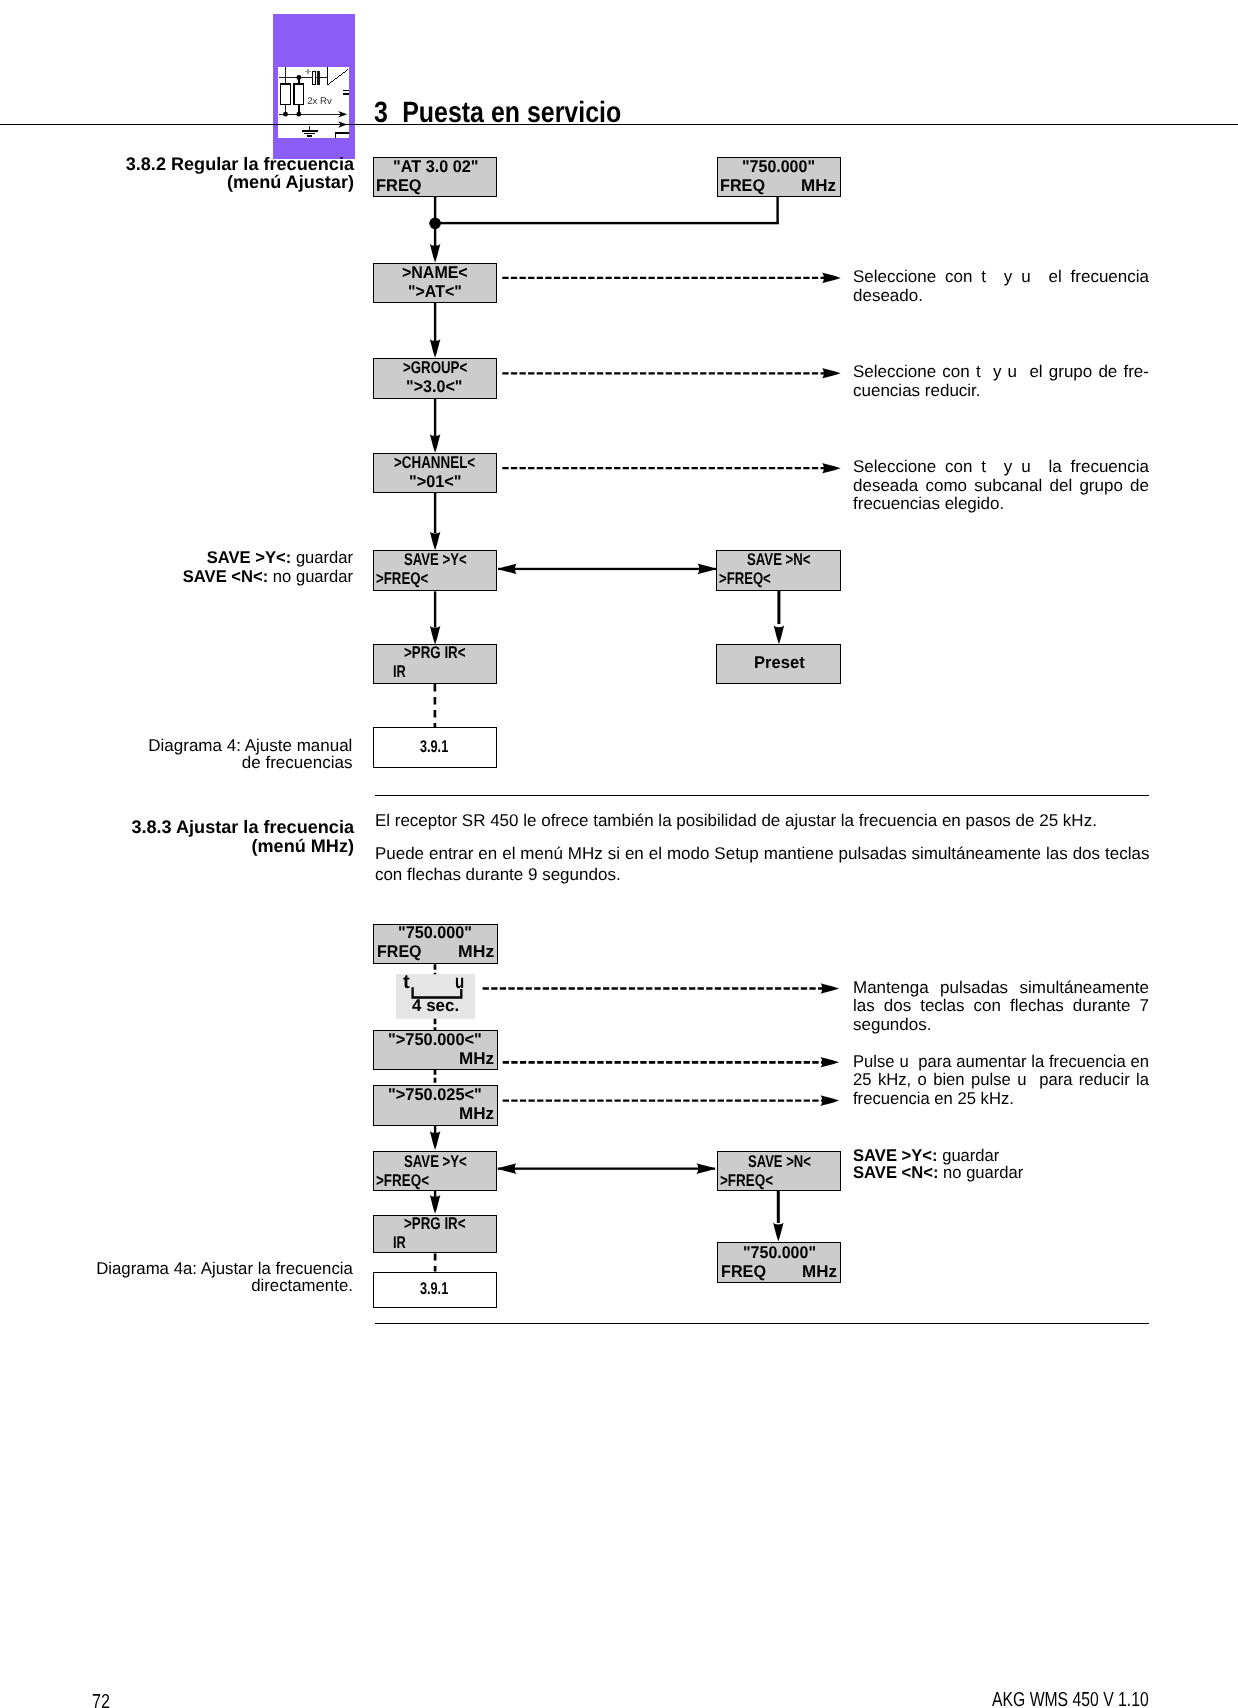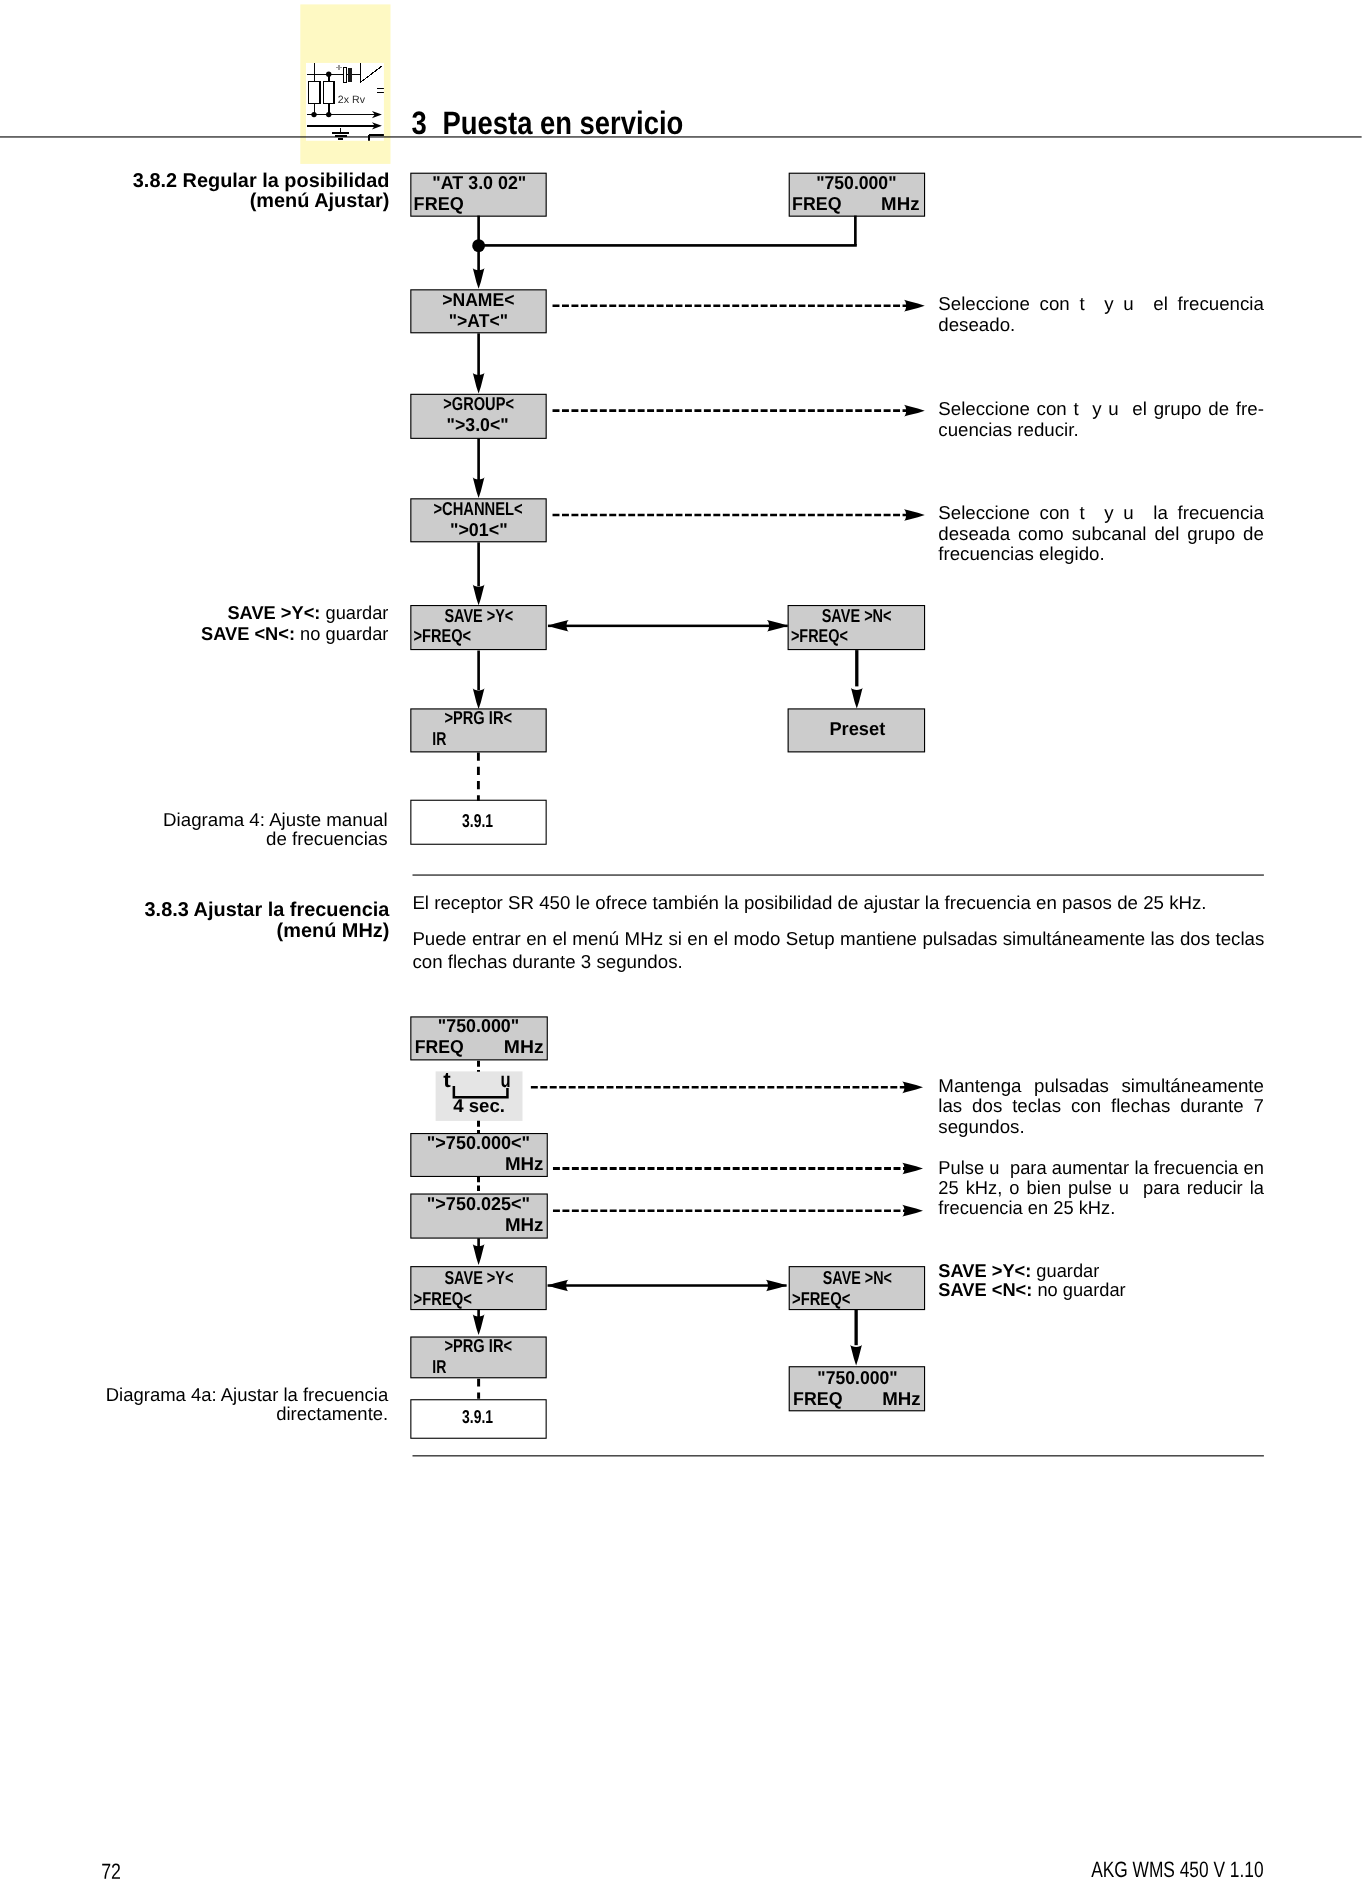"2x Rv" #logo { background: #fef9c3 -> #8b5cf6; top: 4px -> 14px }
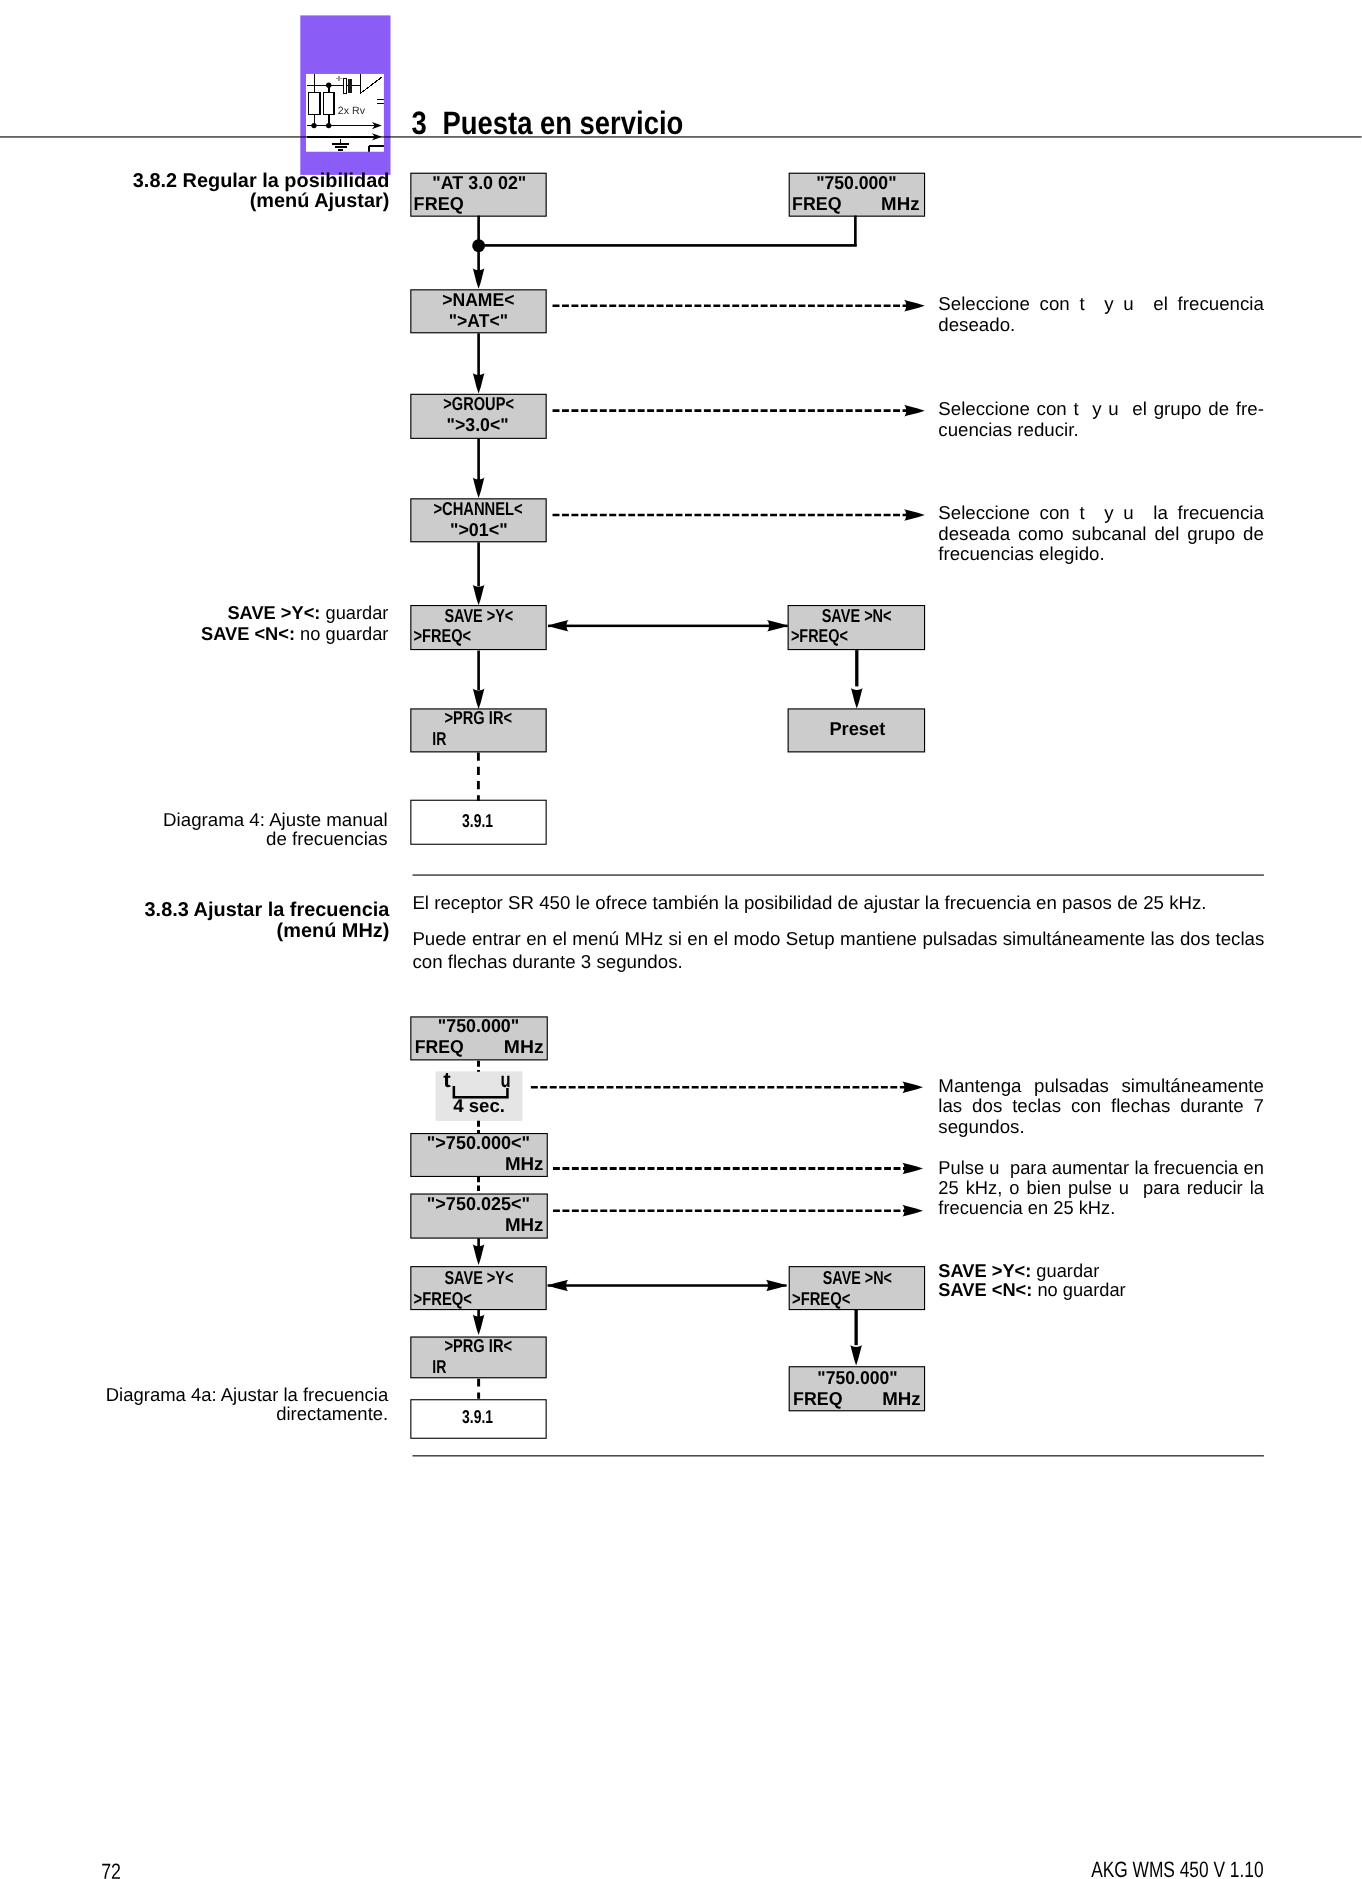"3.8.2 Regular la posibilidad" div { text: posibilidad -> frecuencia }
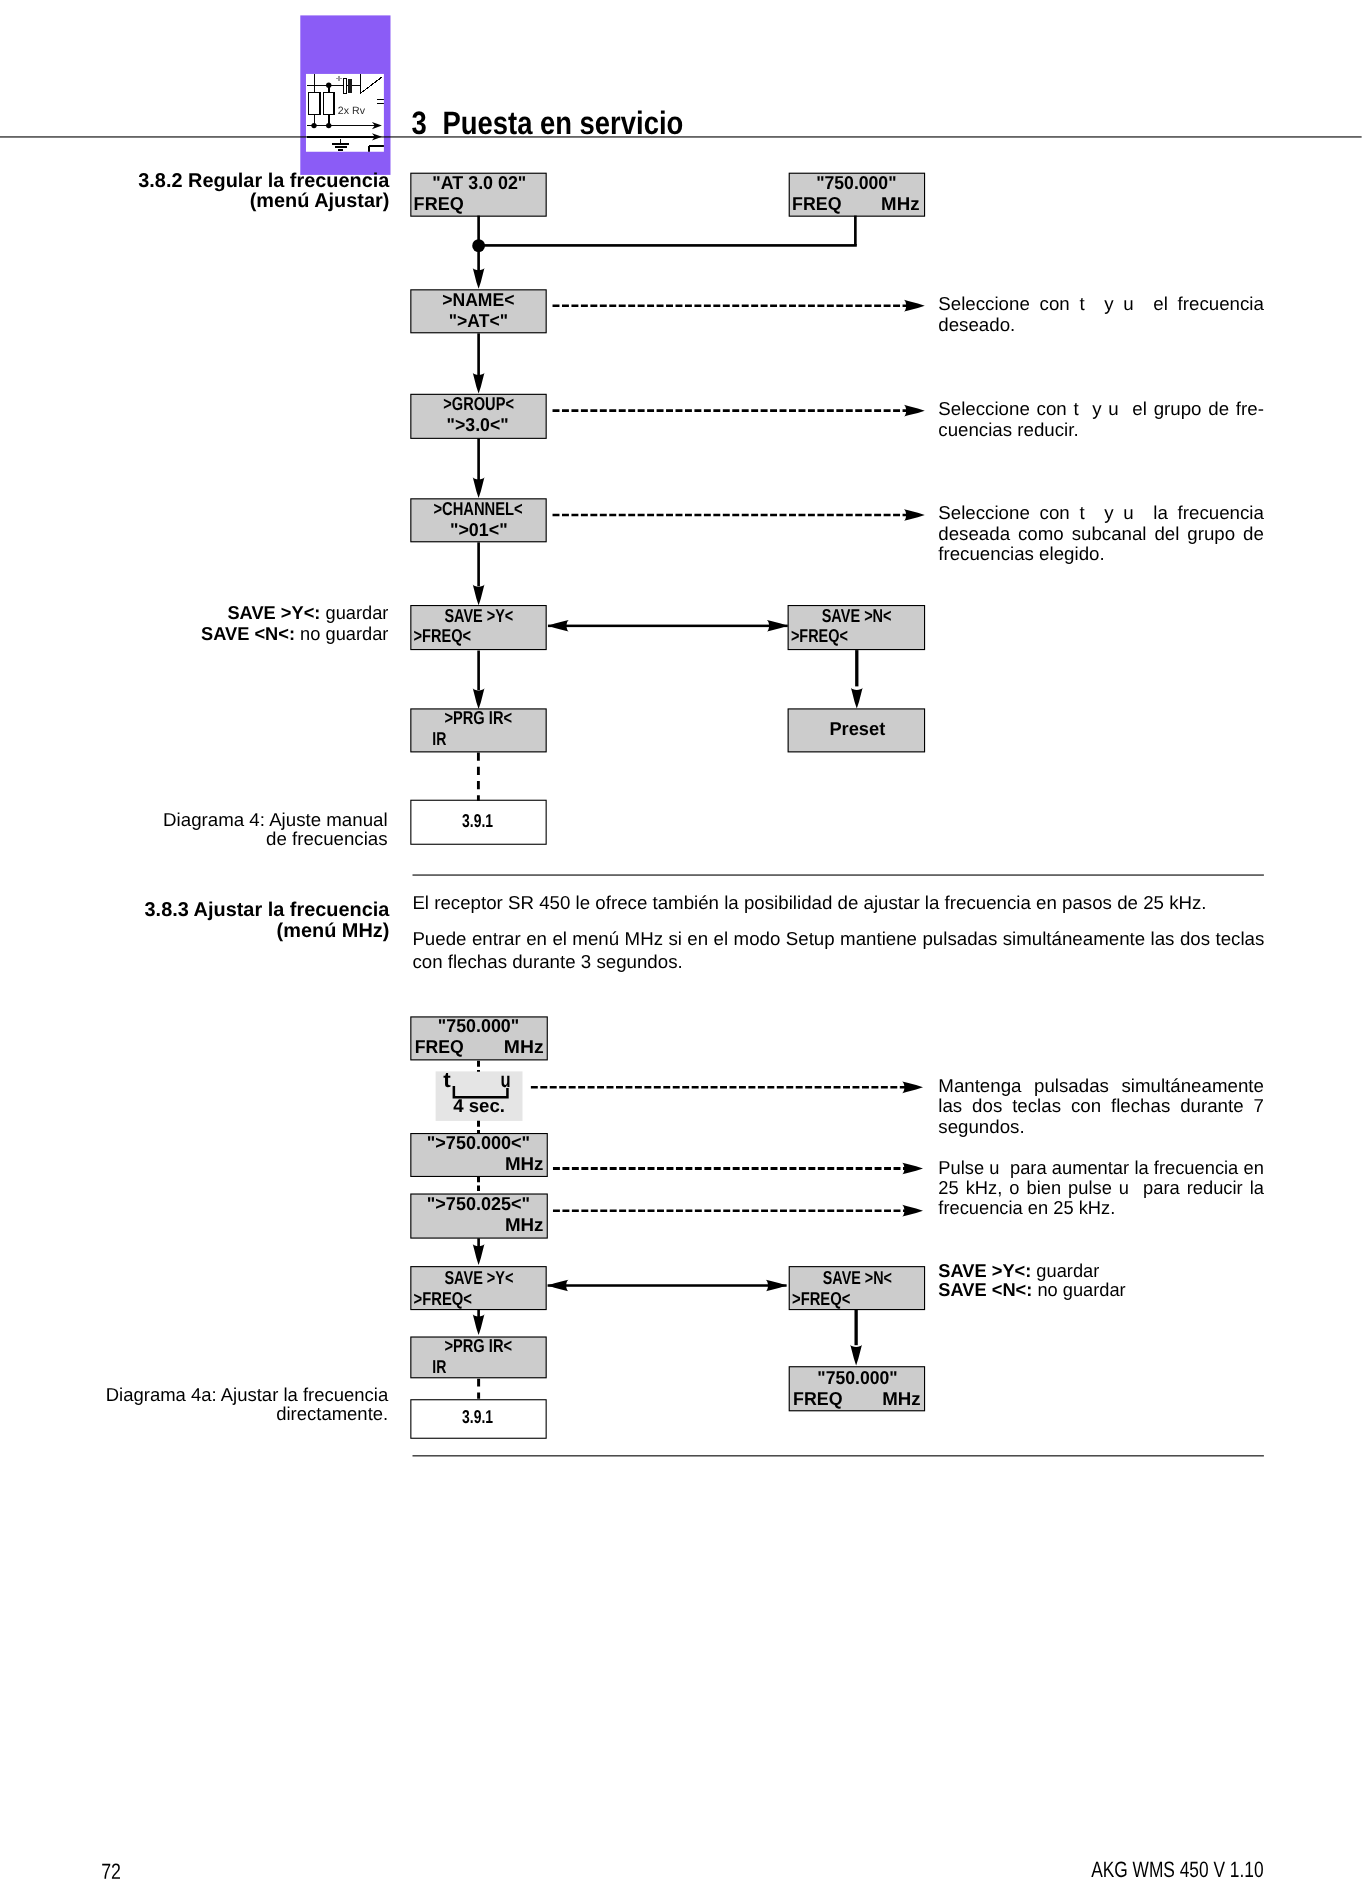"Puede entrar en el menú" div.body-p { text: 3 -> 9 }
